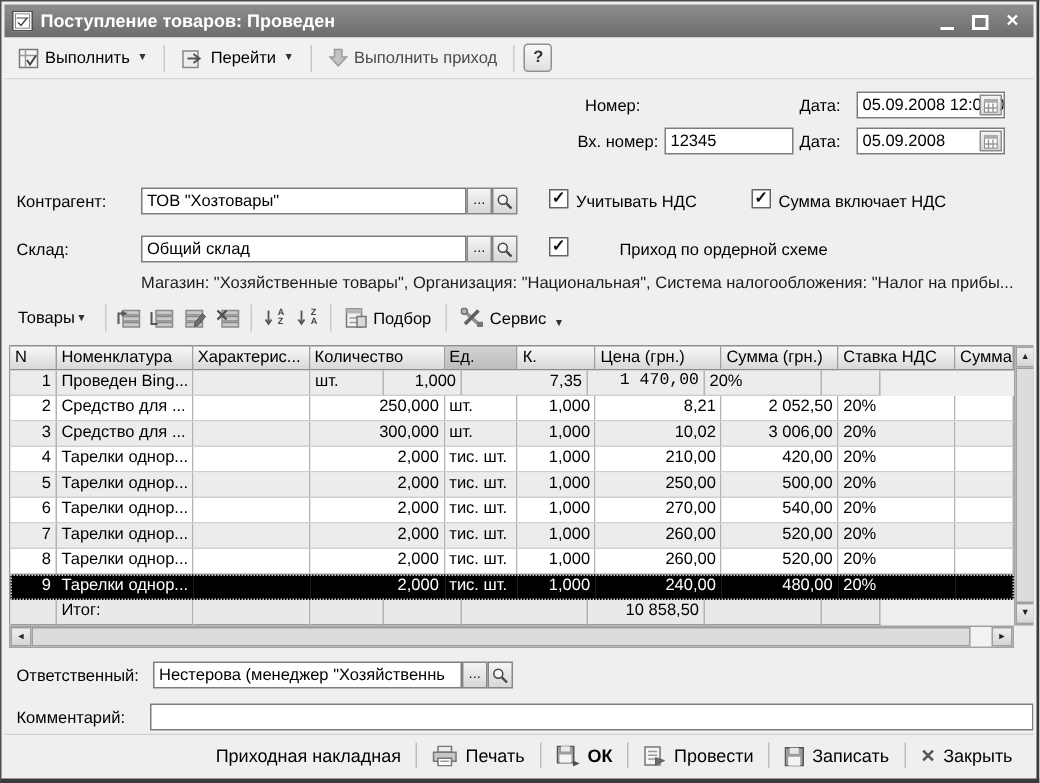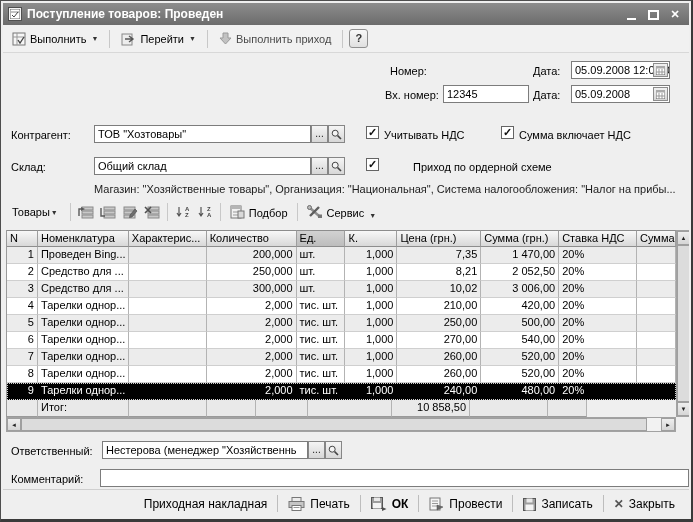"200,000" div.tcell { html: <div>200,000</div> -> none }
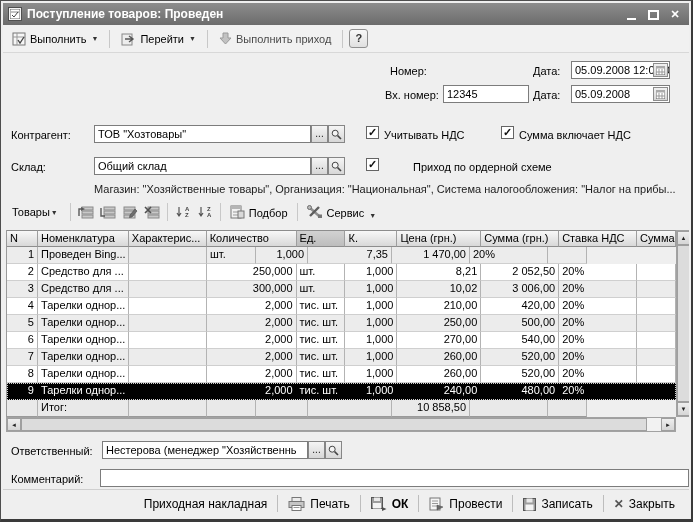"1 470,00" div.tcell { font-family: none -> Liberation Mono, monospace }
